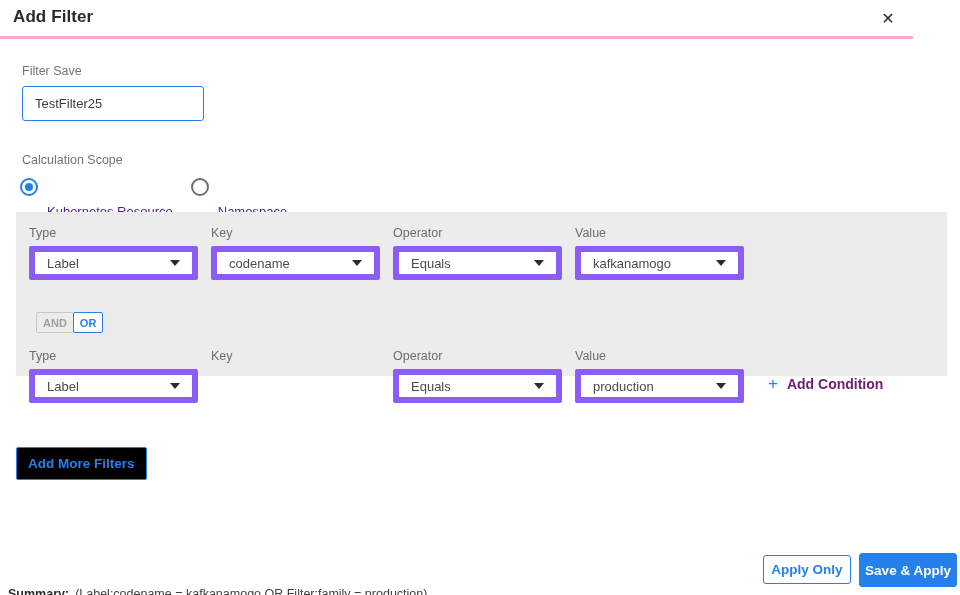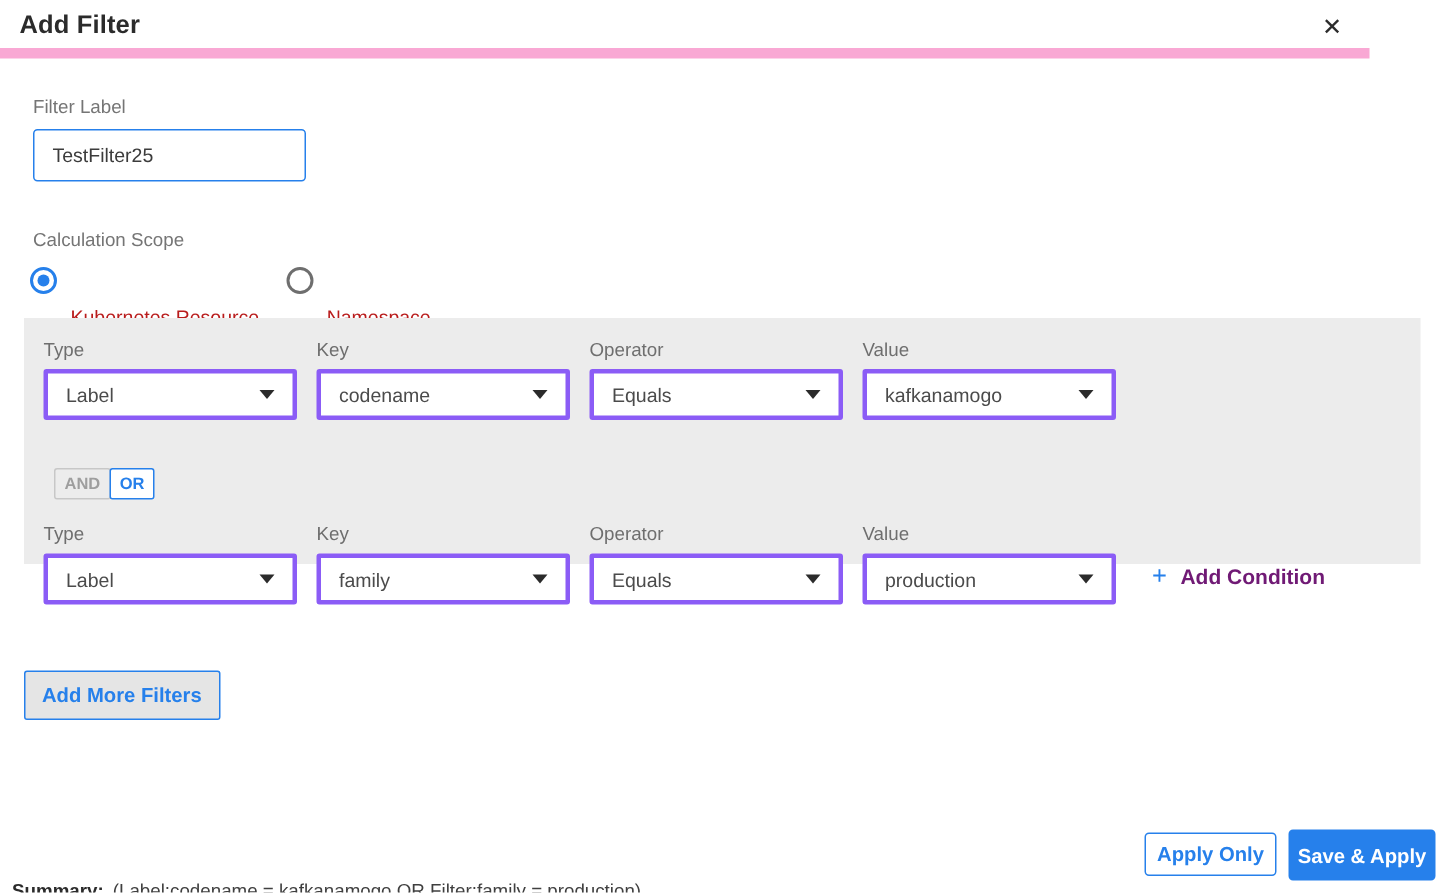"Add Filter" .header { border-bottom: 7px solid #f9a8d4 -> 3px solid #f9a8d4 }
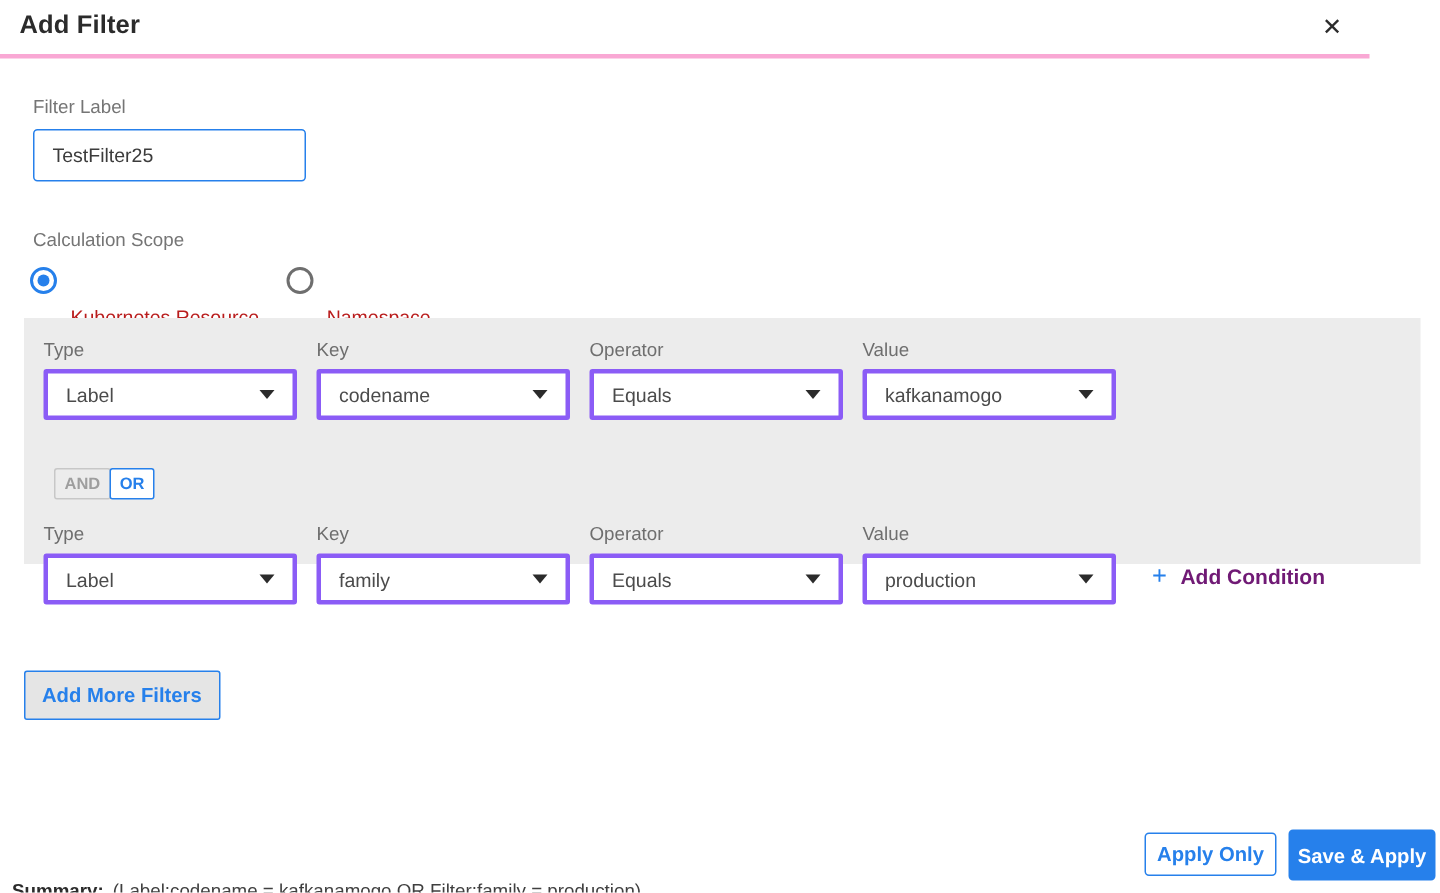"Filter Label" div.field-label { text: Label -> Save }
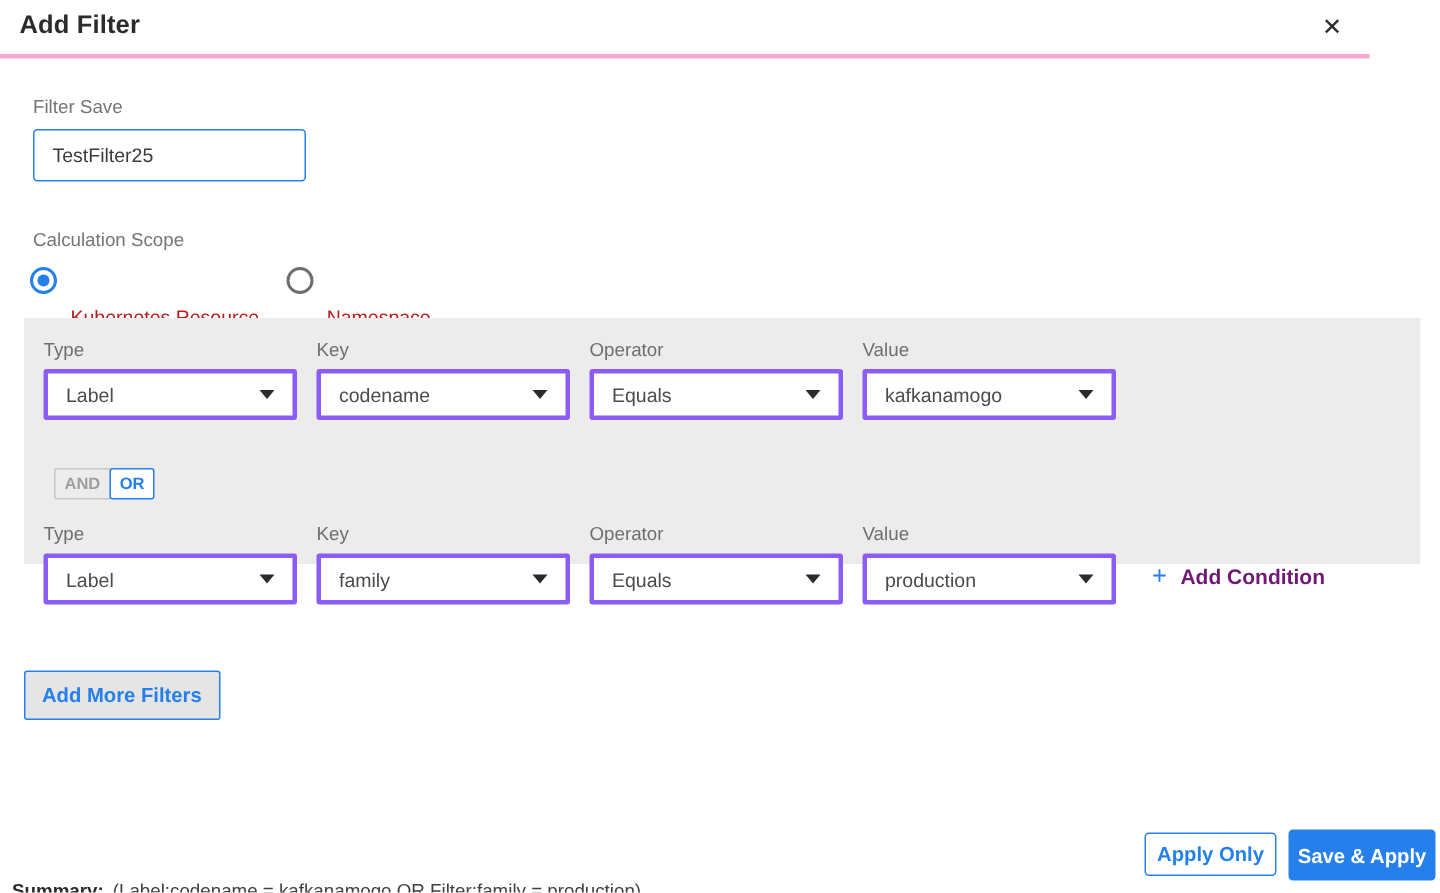"Kubernetes Resource" .radio-label { color: #b91c1c -> #4c1d95 }
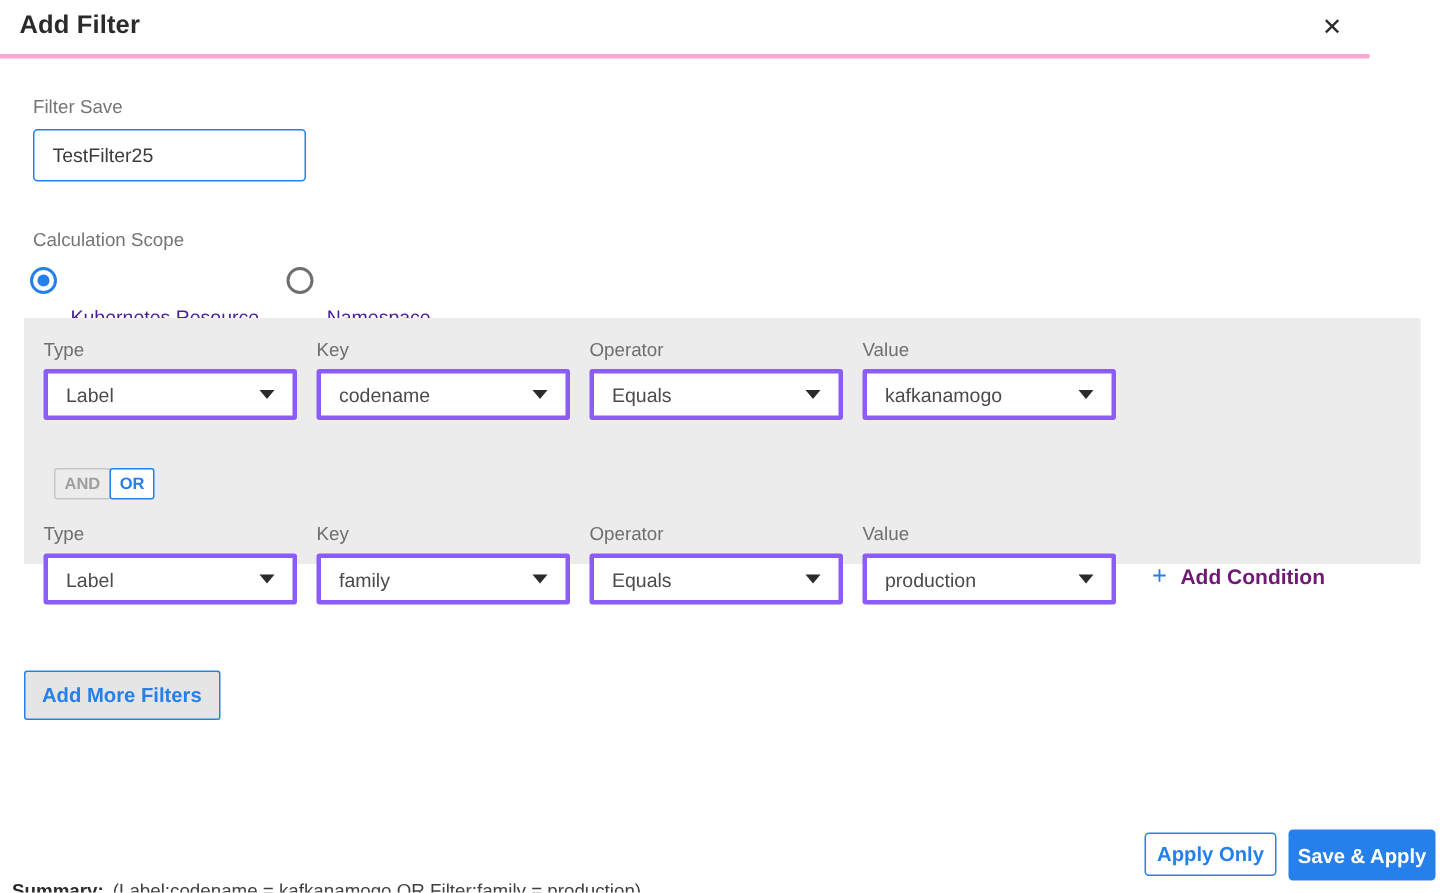"Label" .select { border: 3px solid #8b5cf6 -> 6px solid #8b5cf6 }
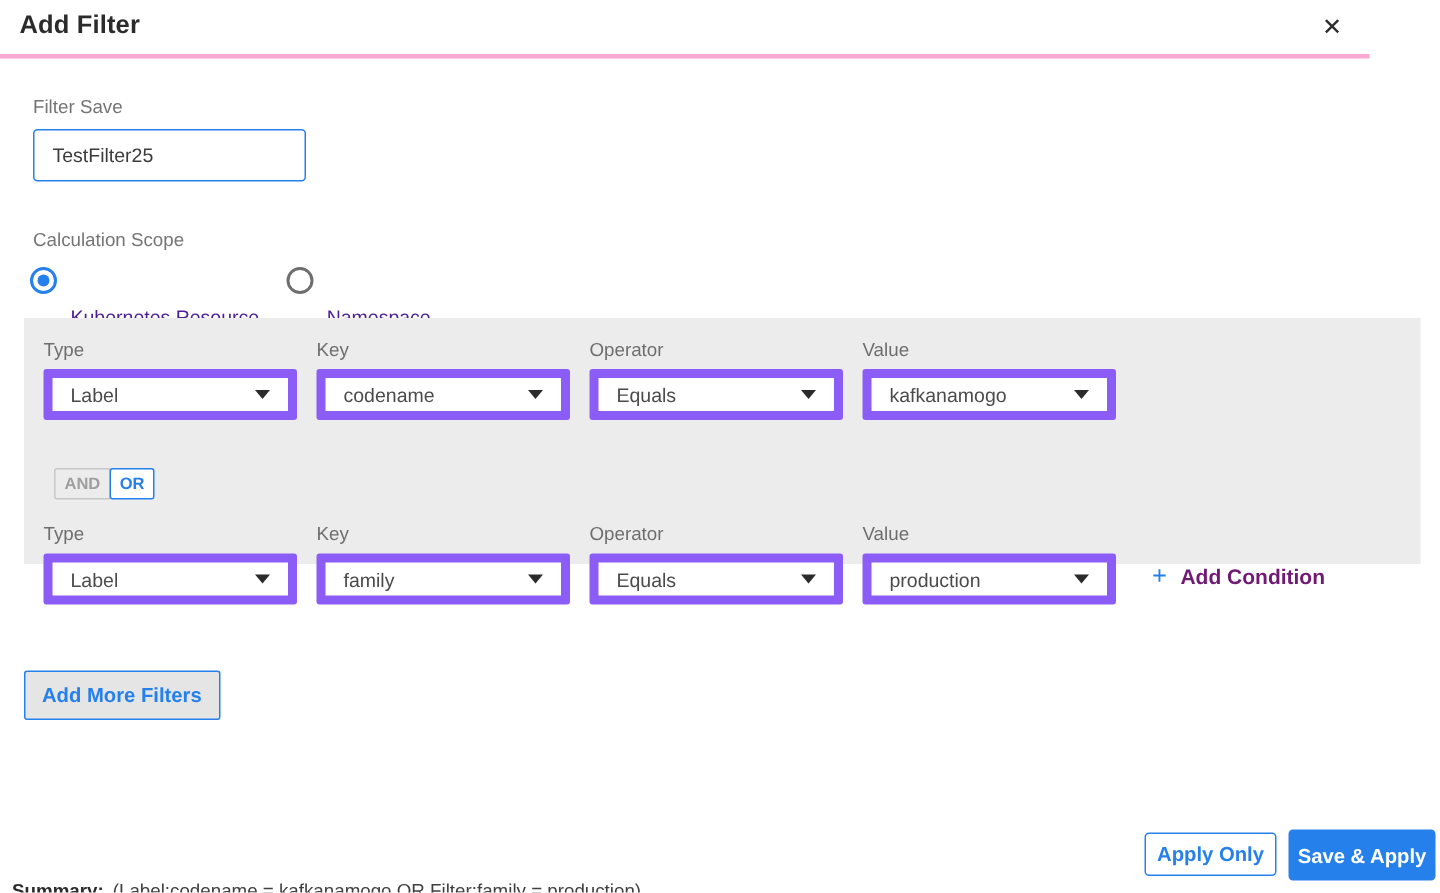"family" div.select { html: <div> <span>family</span> <span></span> </div> -> none }
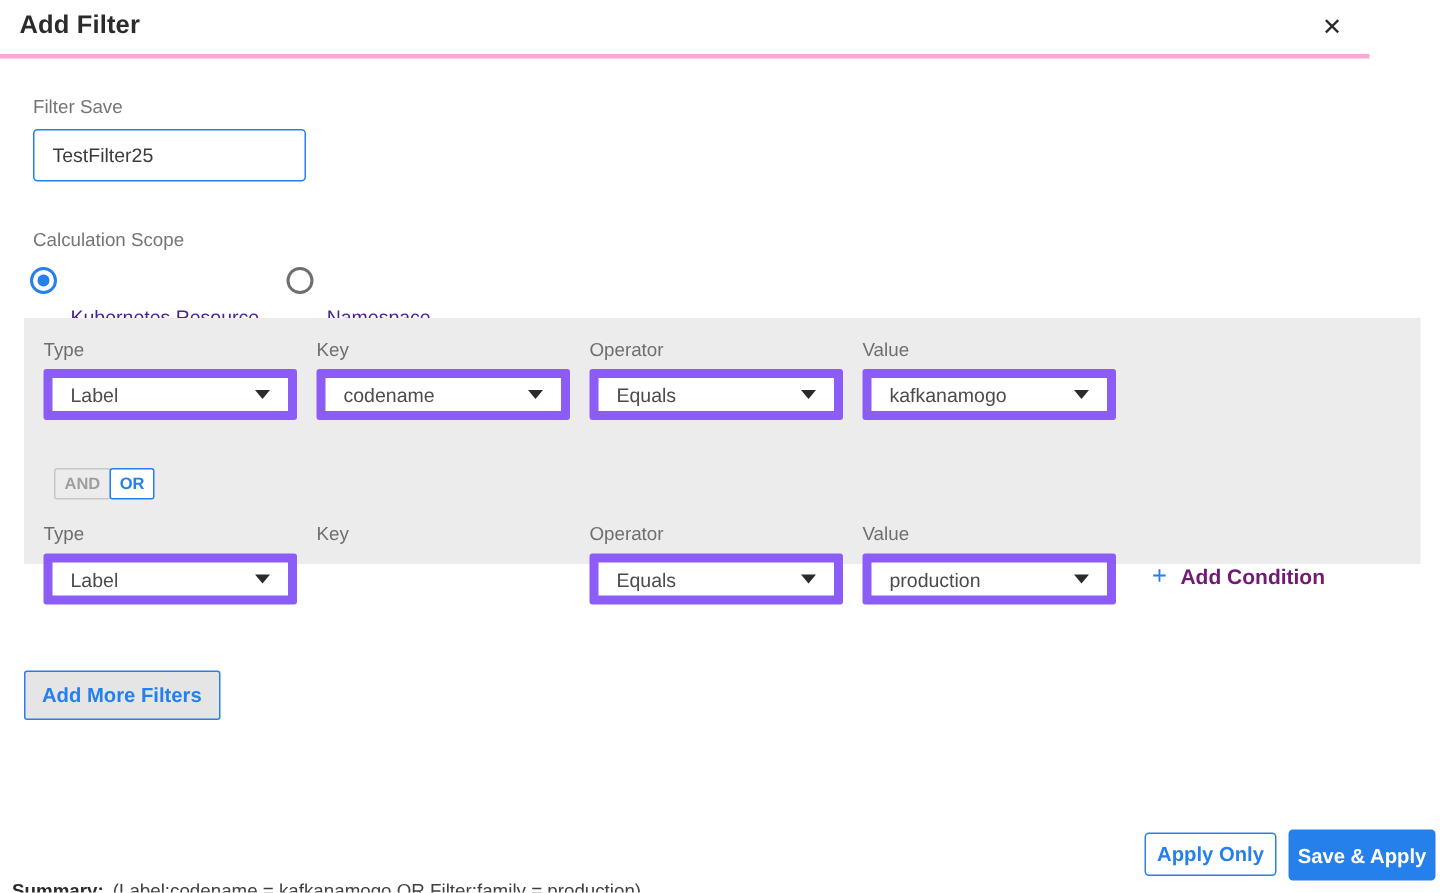"Add More Filters" .add-more-filters { background: #e5e5e5 -> #000000 }
